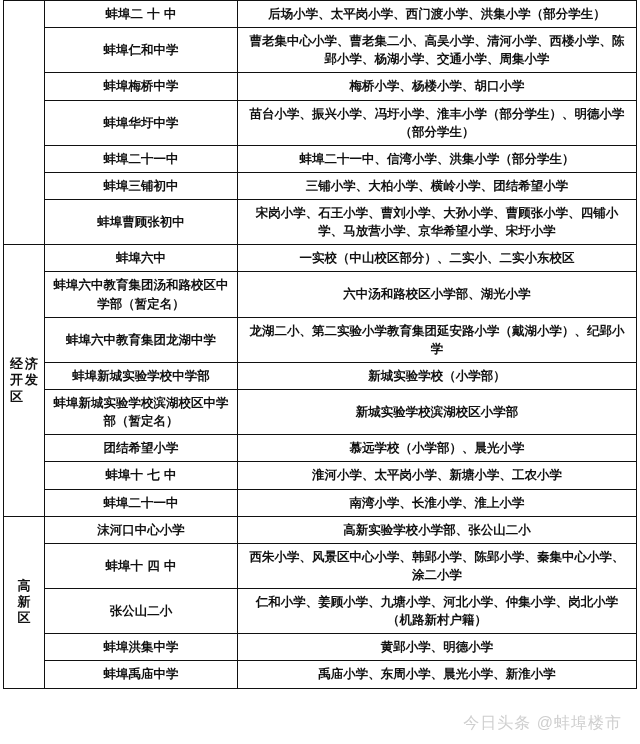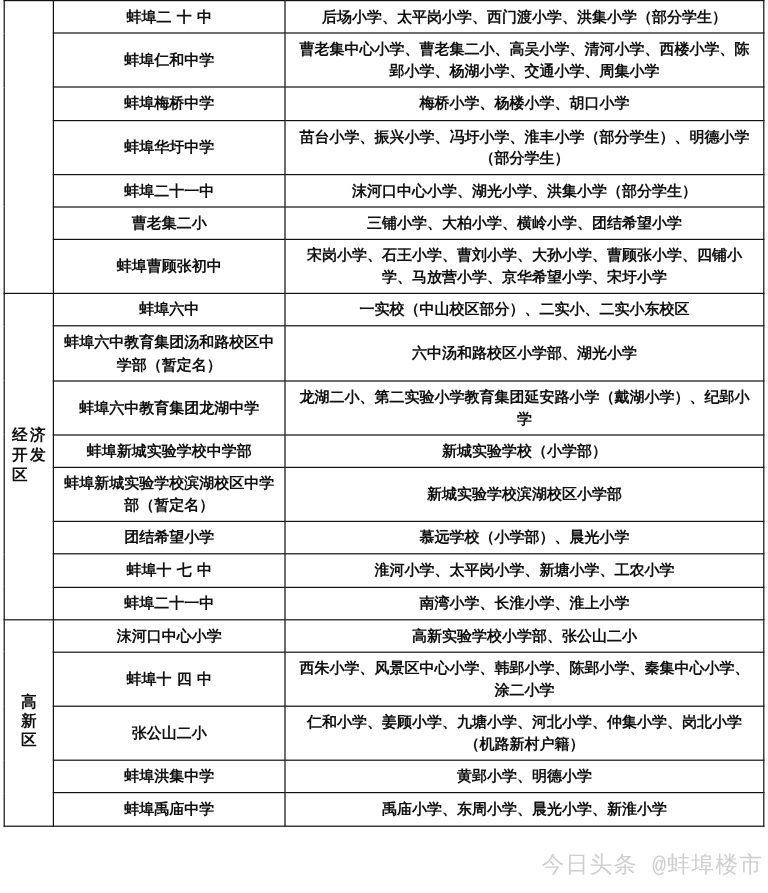"沫河口中心小学、湖光小学、洪集小学（部分学生）" td.primaries { text: 沫河口中心小学、湖光 -> 蚌埠二十一中、信湾 }
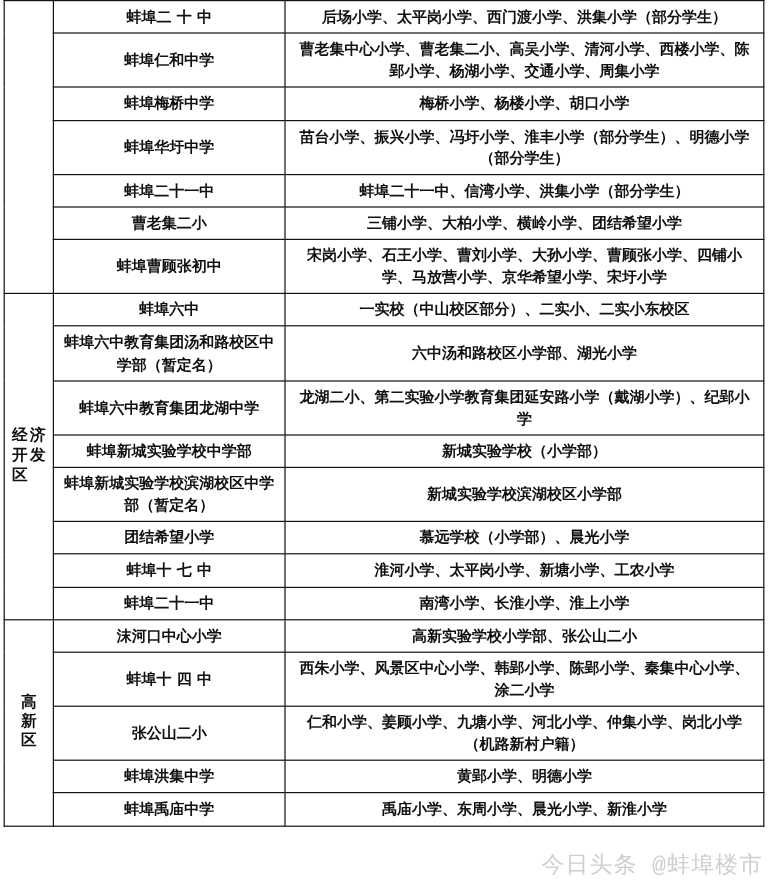"曹老集二小" span.sname { text: 曹老集二小 -> 蚌埠三铺初中 }
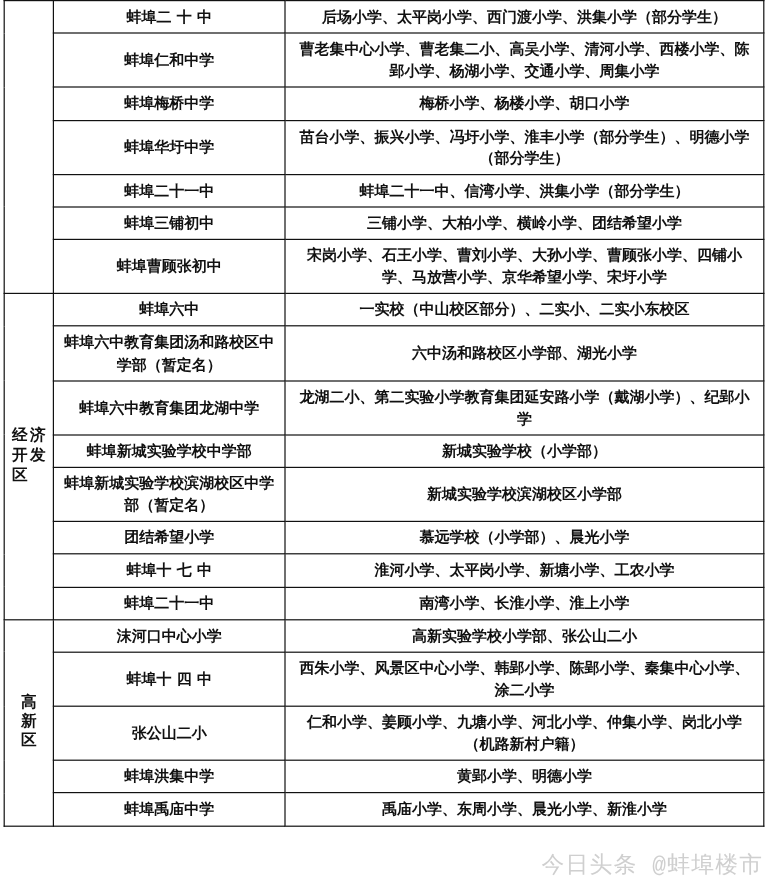"今日头条 @蚌埠楼市" .watermark { font-family: Liberation Mono, monospace -> Liberation Sans, sans-serif; font-size: 19px -> 16px; right: 4px -> 18px }
